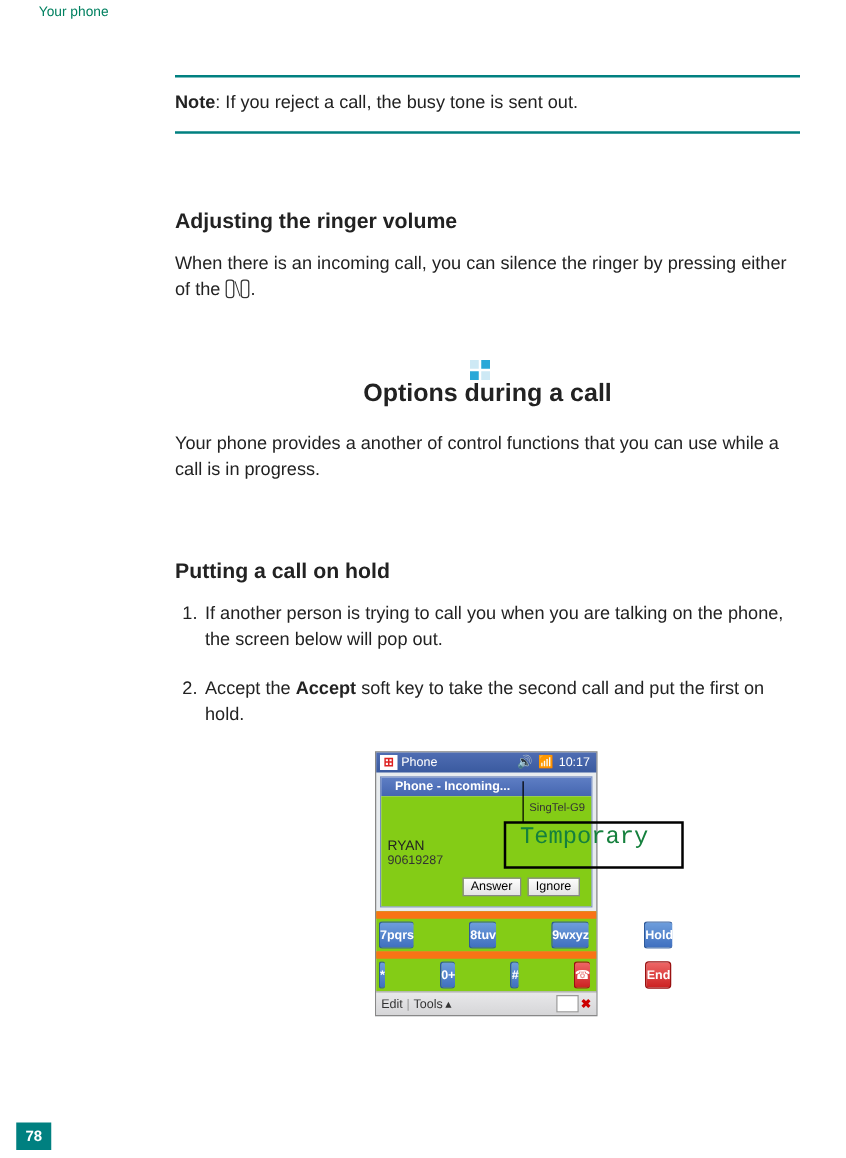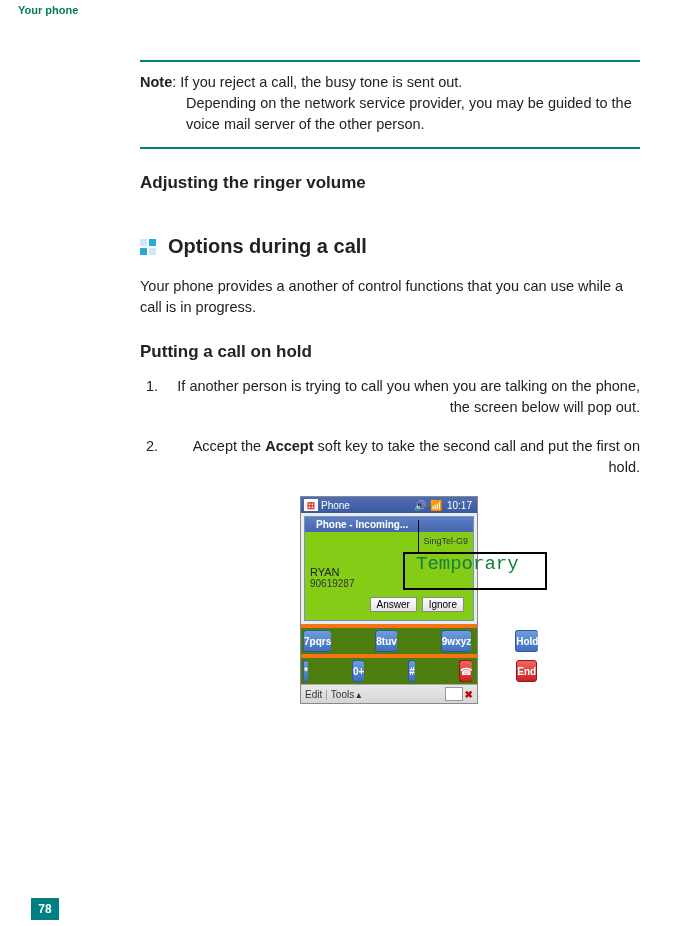"Your phone" .header-label { font-weight: bold -> normal; left: 18px -> 31px }
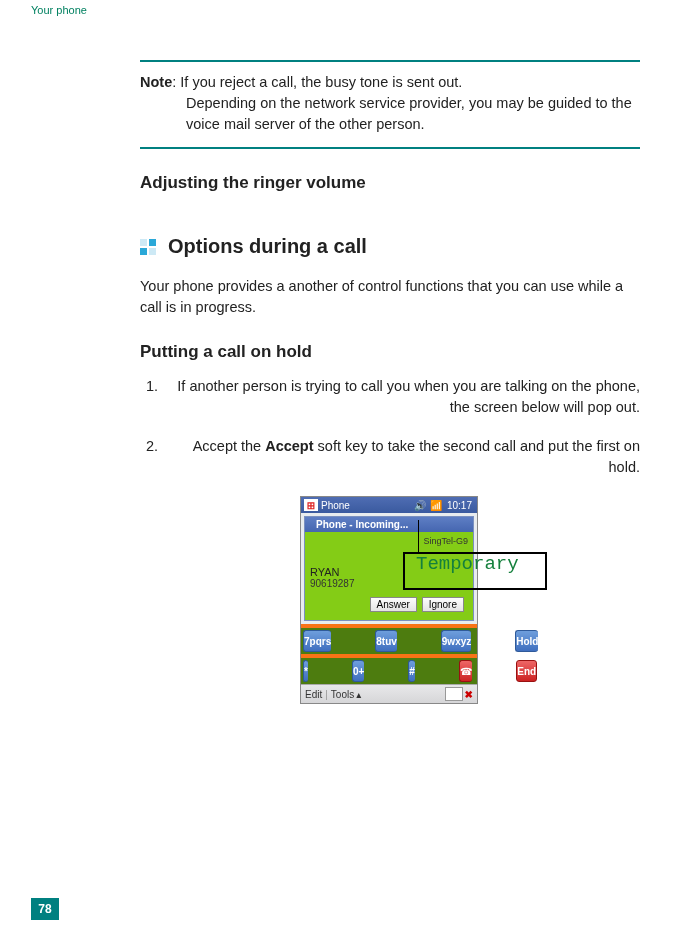"Depending on the network service" span.note-indent { html: <span>Depending on the network service provider, you may be guided to the voice mail server of the other person.</span> -> none }
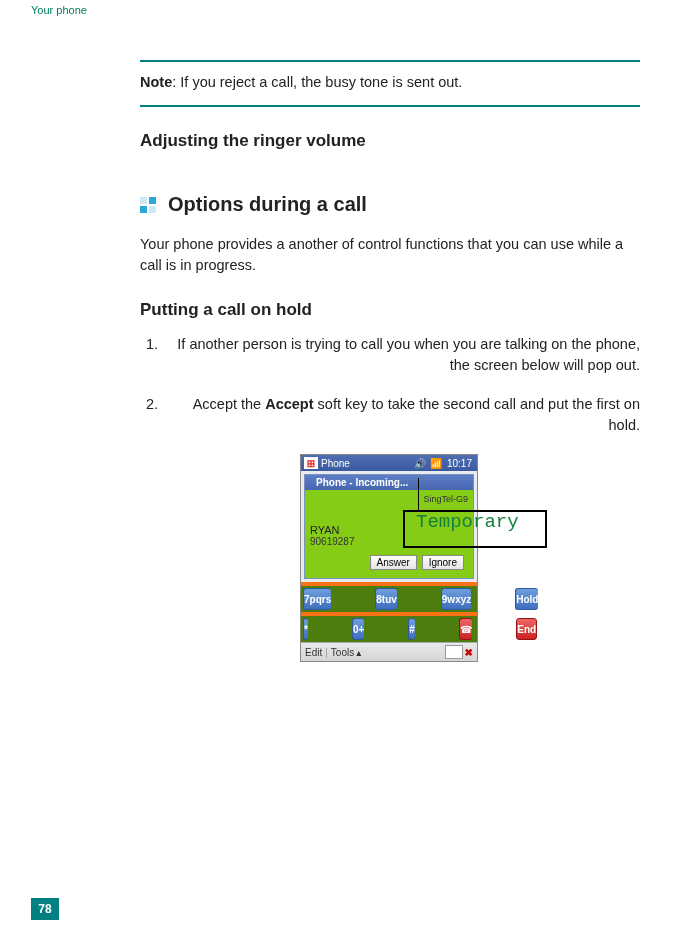"Adjusting the ringer volume" .h3 { margin: 24px 0 14px 0 -> 60px 0 14px 0 }
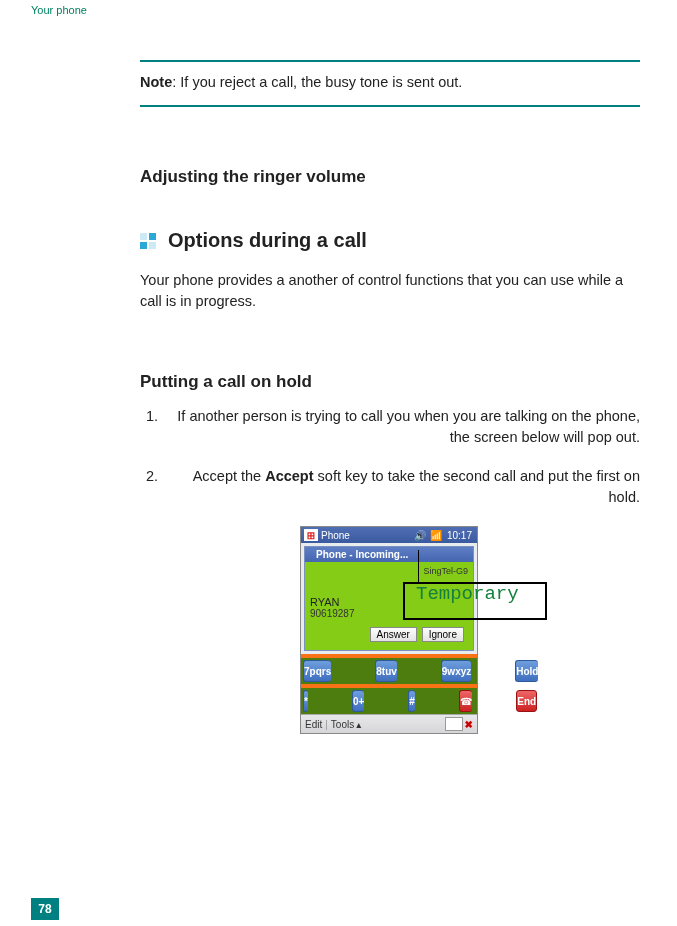"When there is an incoming" p.body-text { html: none -> <p> <span>When there is an incoming call, you can silence the ringer by pressing either of the </span><span><svg> <rect></rect> <line></line> <rect></rect> </svg></span><span>.</span> </p> }
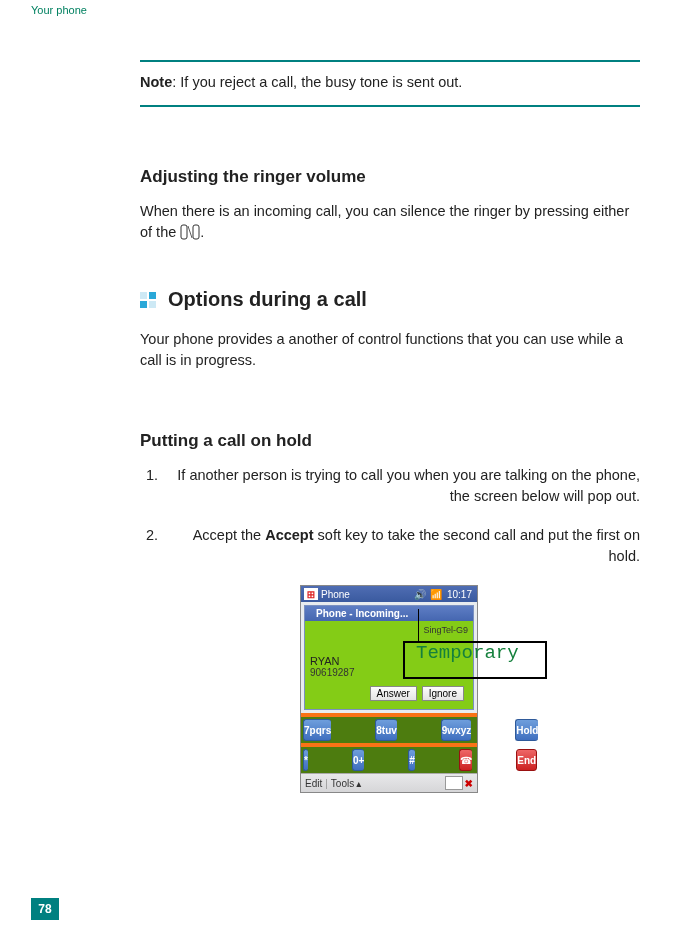"Options during a call" .section-h2 { flex-direction: none -> column }
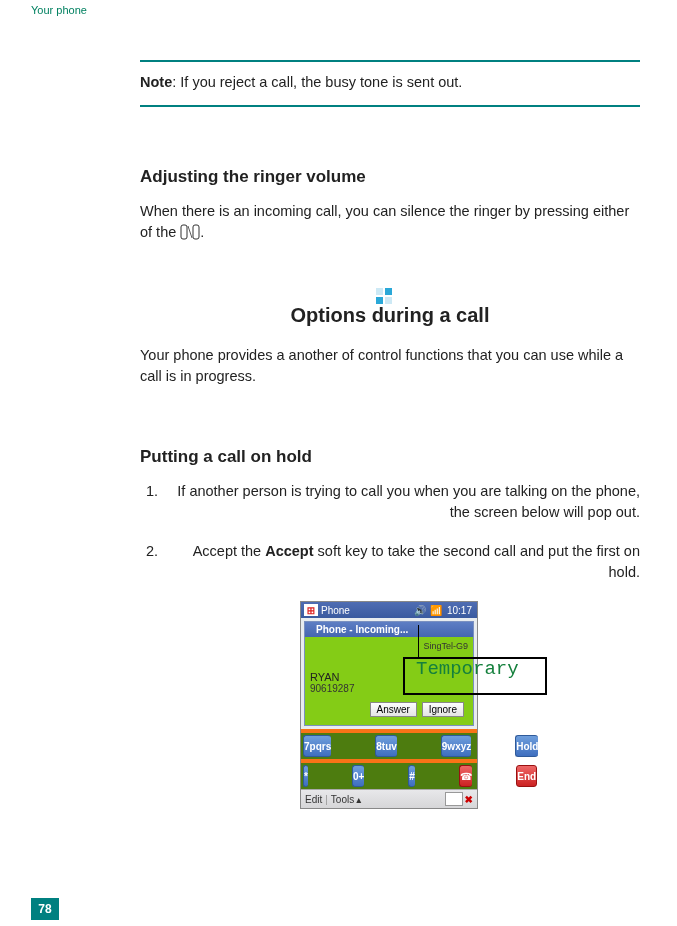"If another person is trying" ol.steps li { text-align: right -> none }
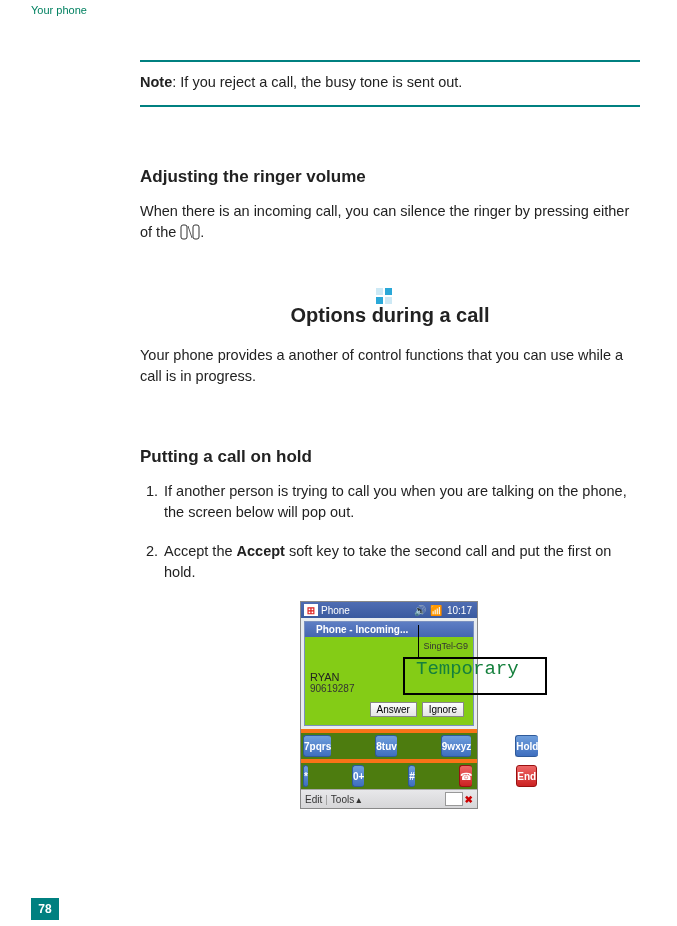"7pqrs" .keyrow { background: #4d7c0f -> #84cc16; border-top: 4px solid #f97316 -> 6px solid #f97316 }
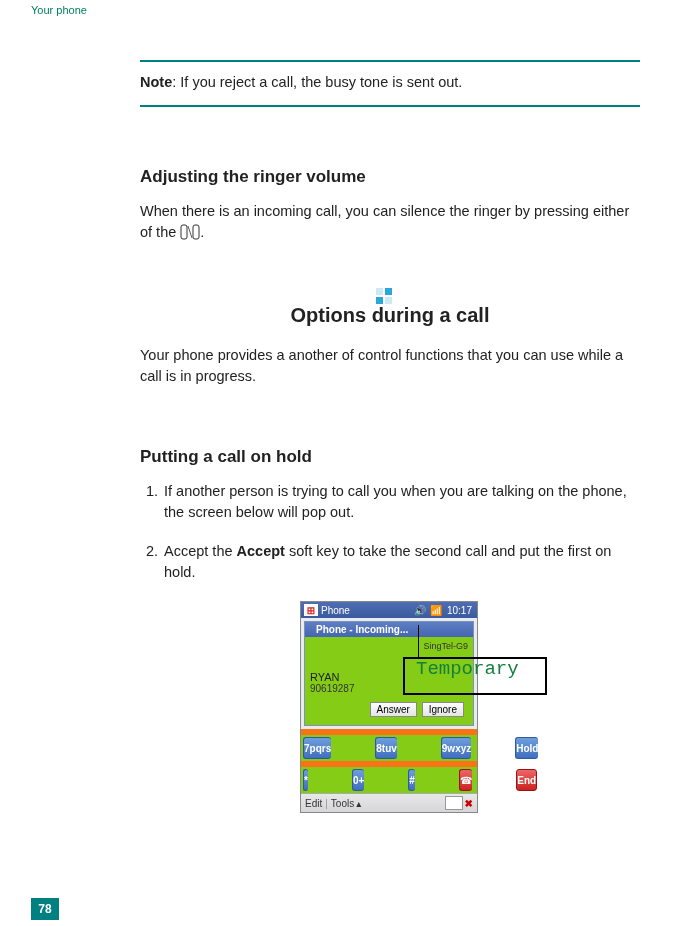"78" .page-num-tab { left: 31px -> 13px }
